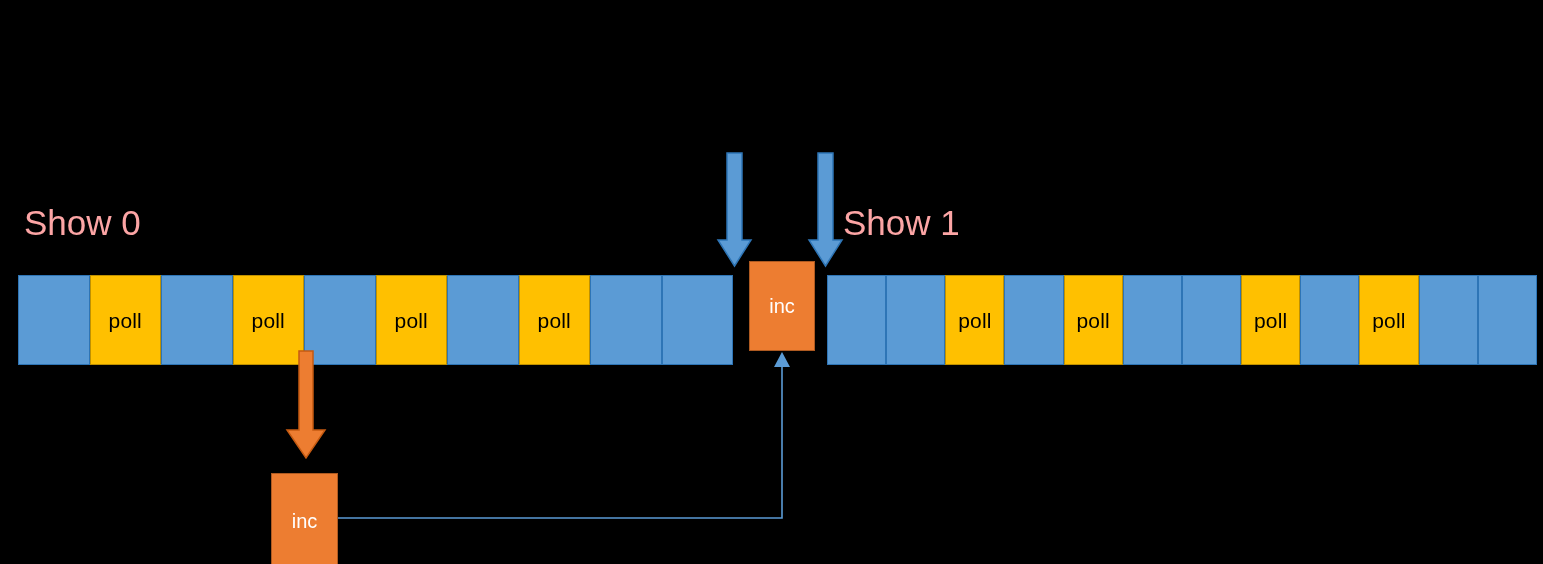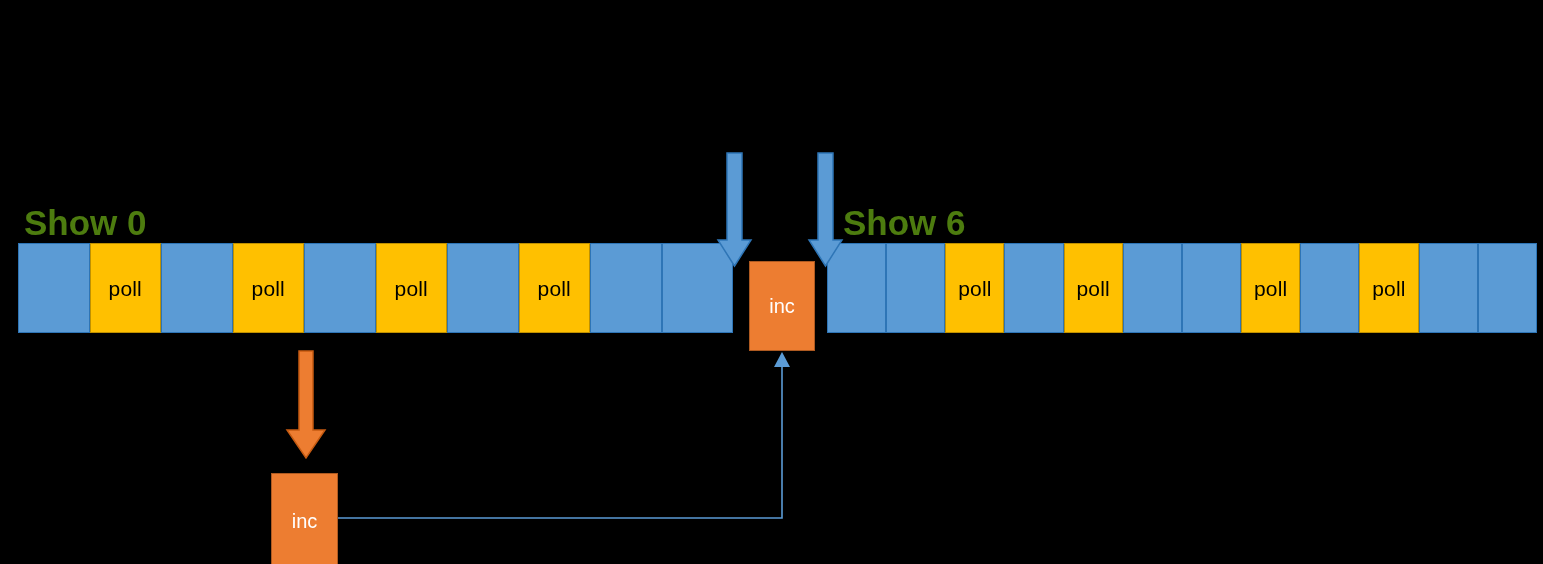"Show 0" .show-label { color: #4d7c0f -> #fca5a5; font-weight: bold -> normal }
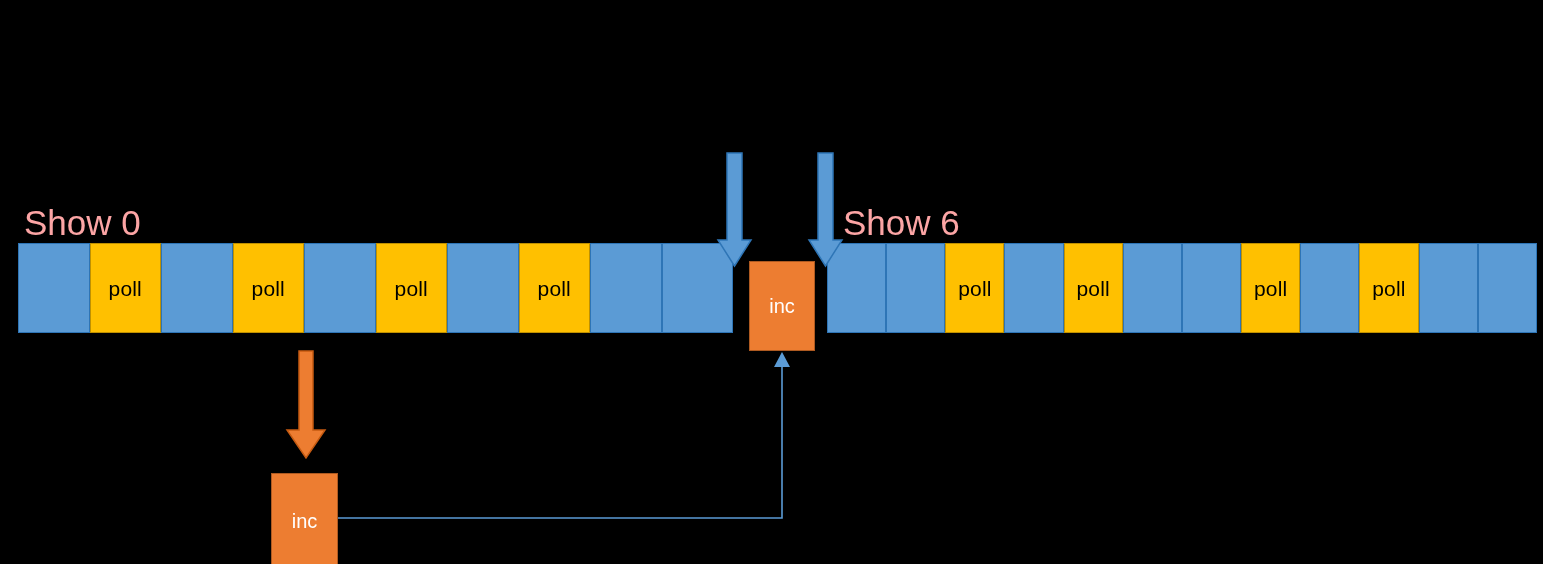"Show 6" div.show-label { text: 6 -> 1 }
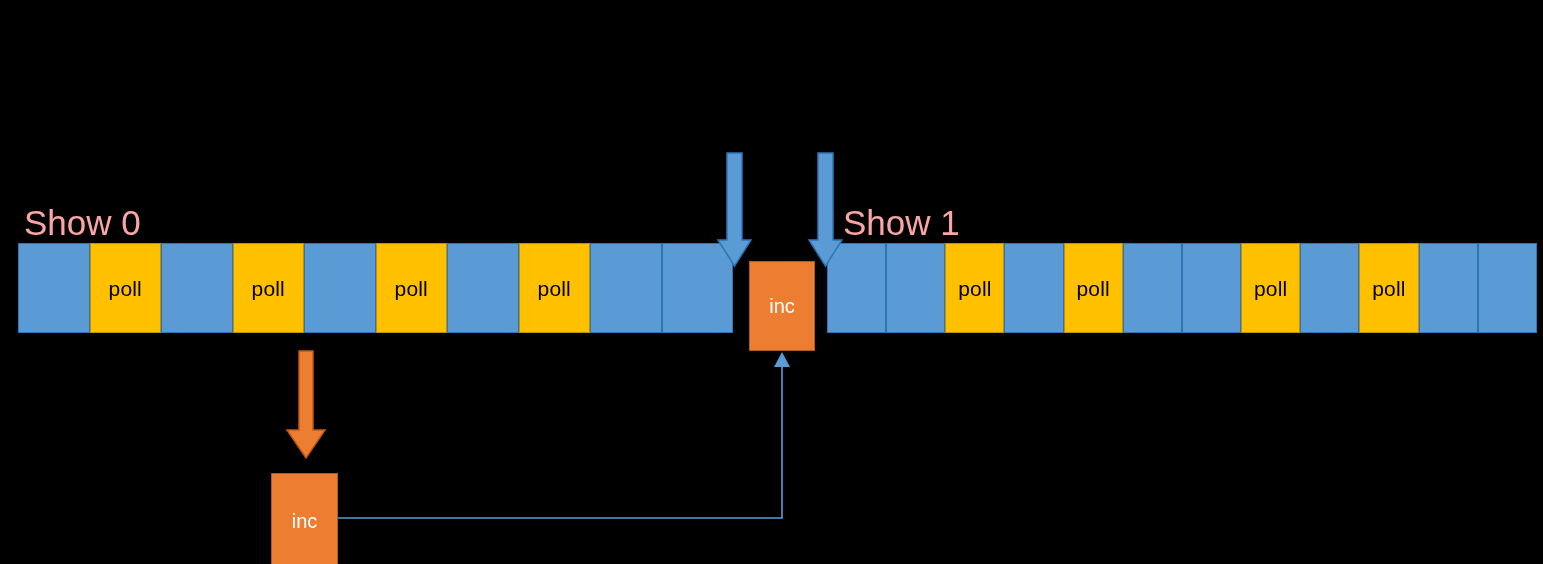"poll" .timeline { top: 243px -> 275px }
